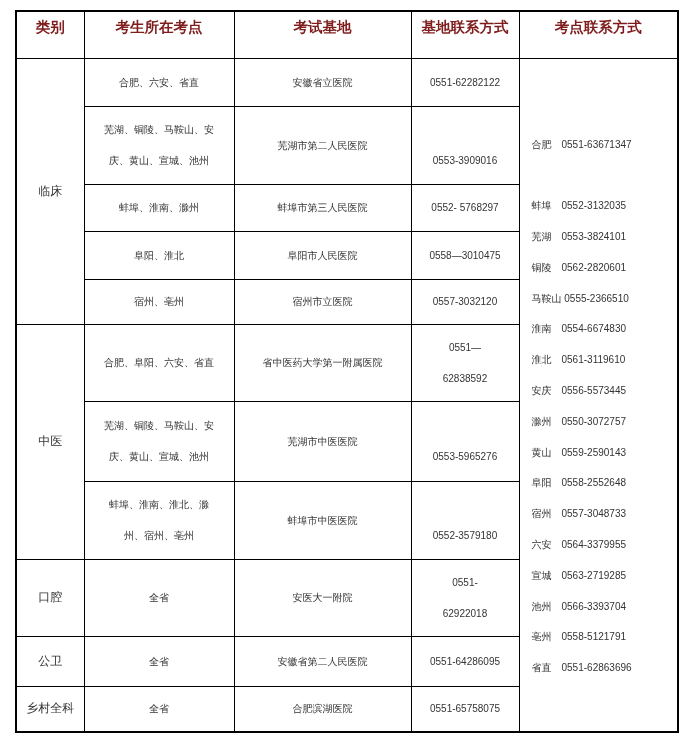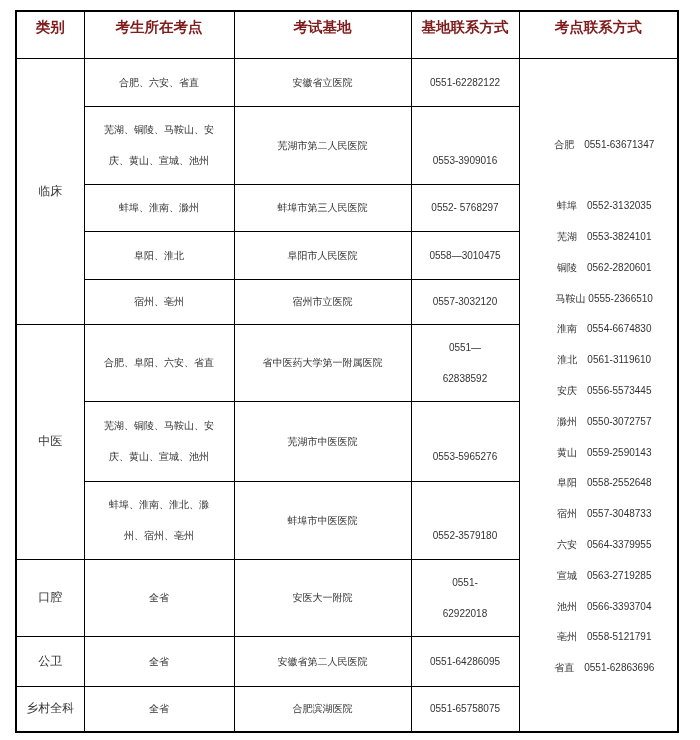"合肥 0551-63671347" td.contacts { text-align: center -> left }
